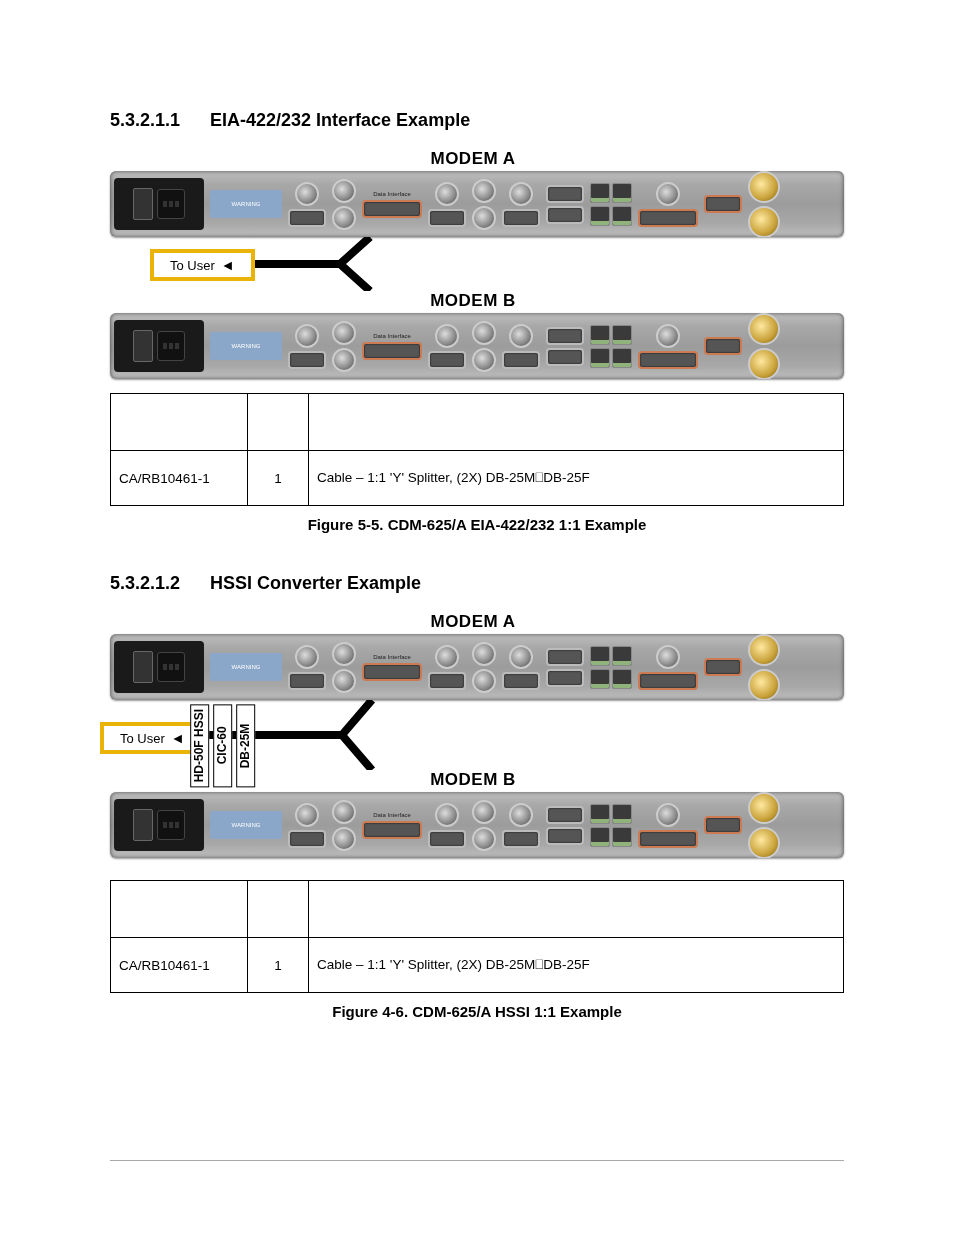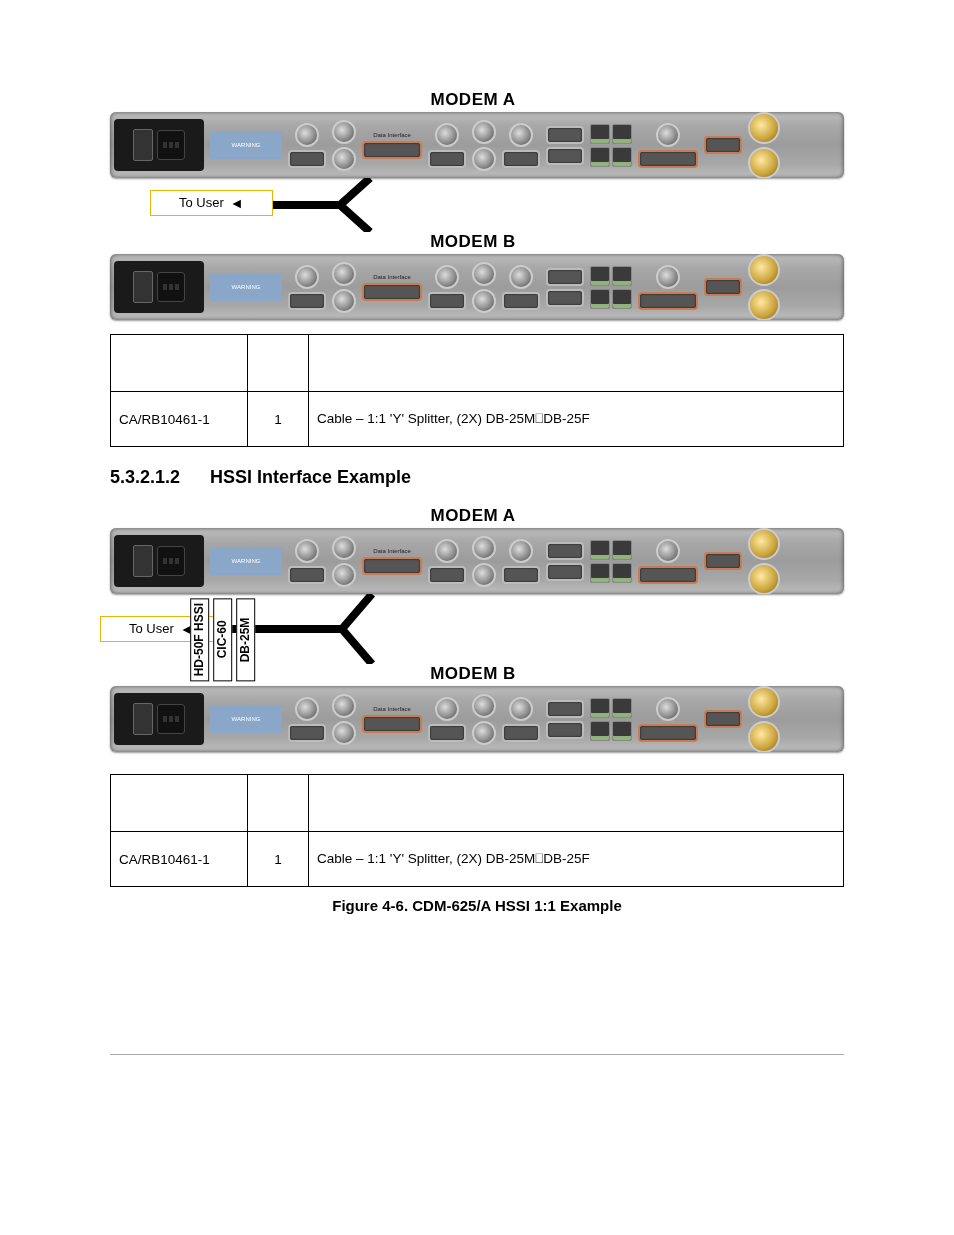"5.3.2.1.1" div.section-heading { html: none -> <div> <span>5.3.2.1.1</span> <span>EIA-422/232 Interface Example</span> </div> }
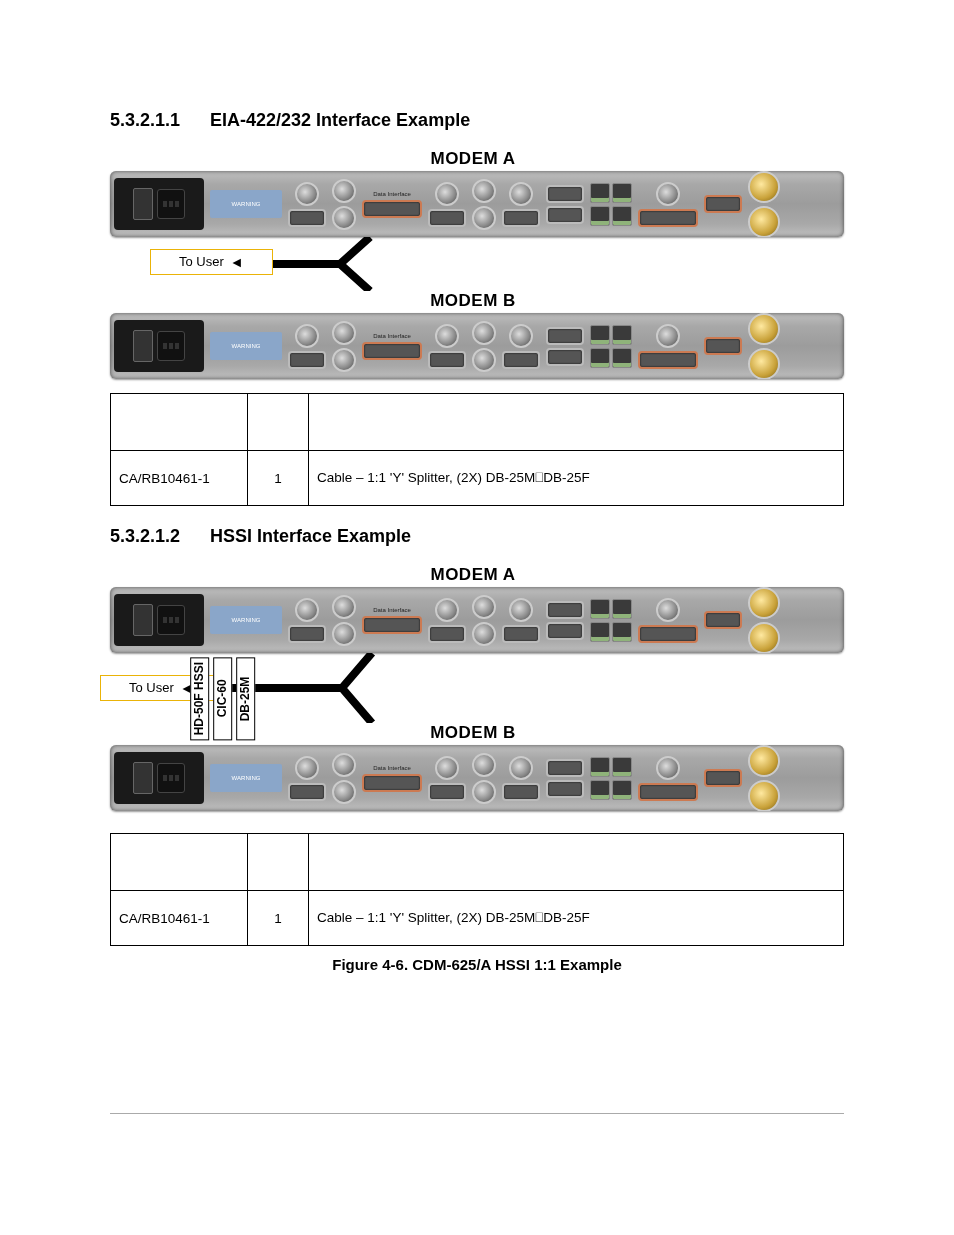"To User" .to-user-box { align-items: flex-start -> center; border: 1px solid #eab308 -> 4px solid #eab308; padding: 4px 28px -> 4px 16px }
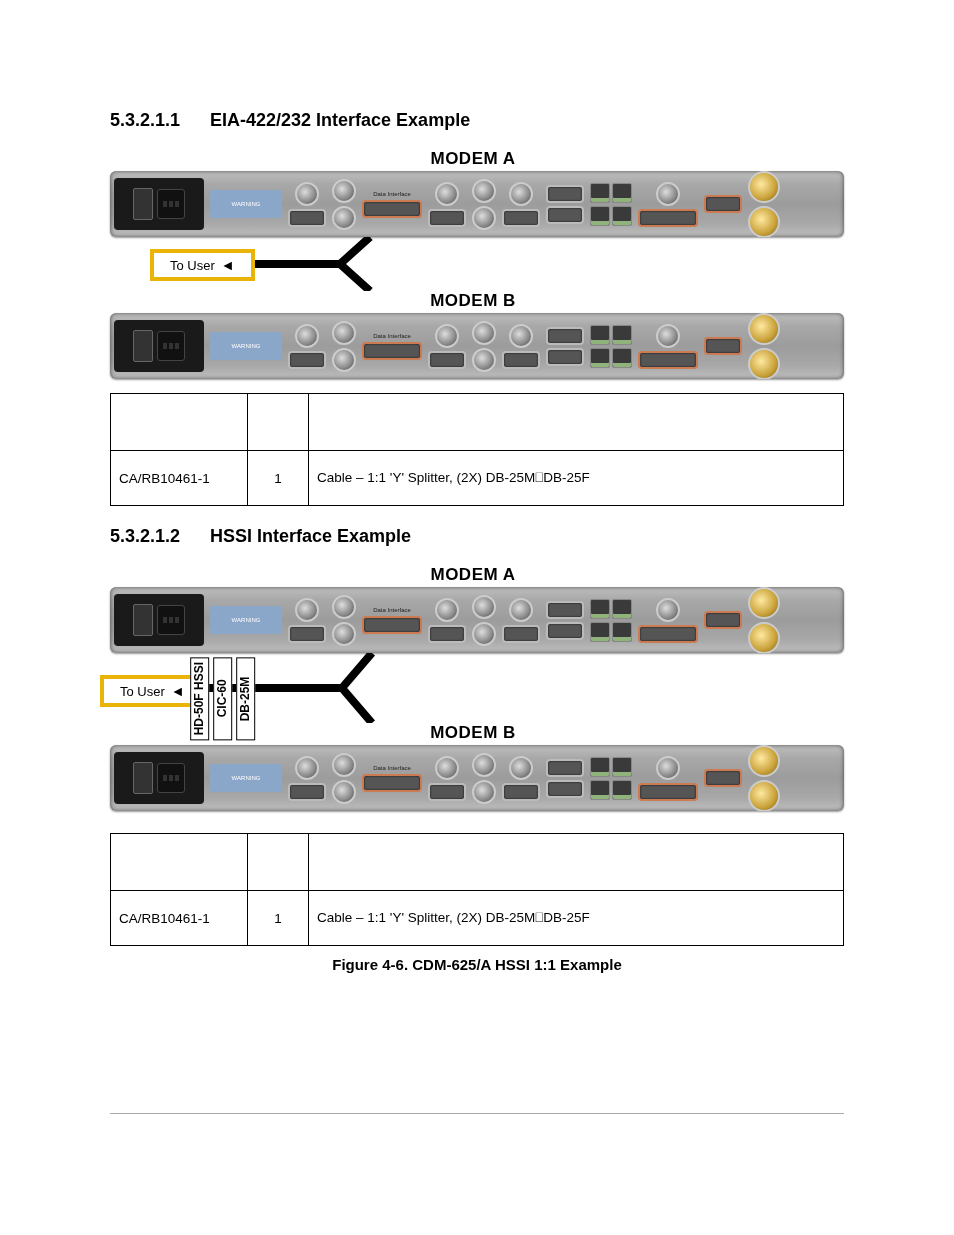"Figure 5-5. CDM-625/A EIA-422/232 1:1" div.figure-caption { html: none -> <div>Figure 5-5. CDM-625/A EIA-422/232 1:1 Example</div> }
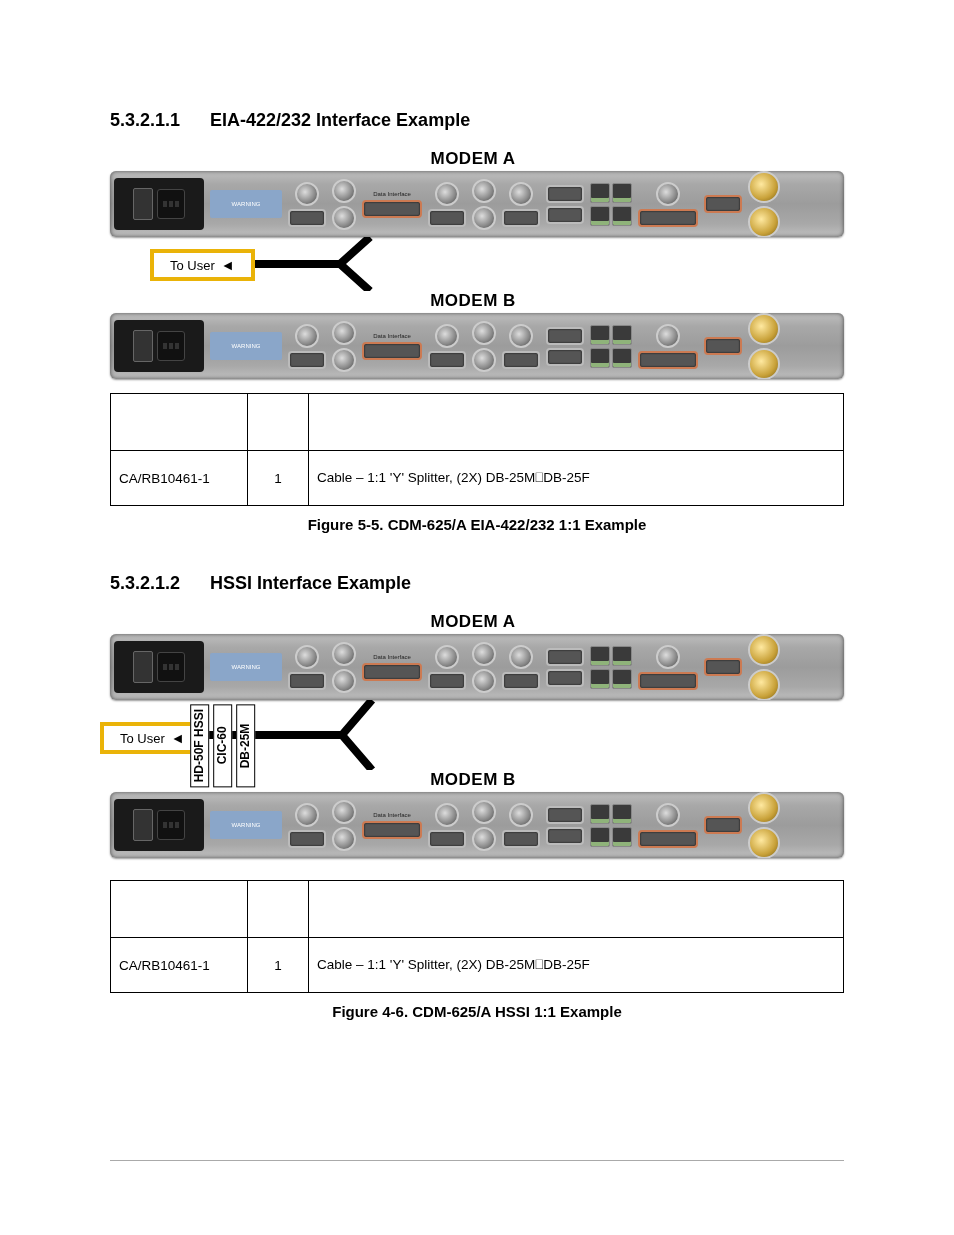"HSSI Interface Example" span { text: Interface -> Converter }
